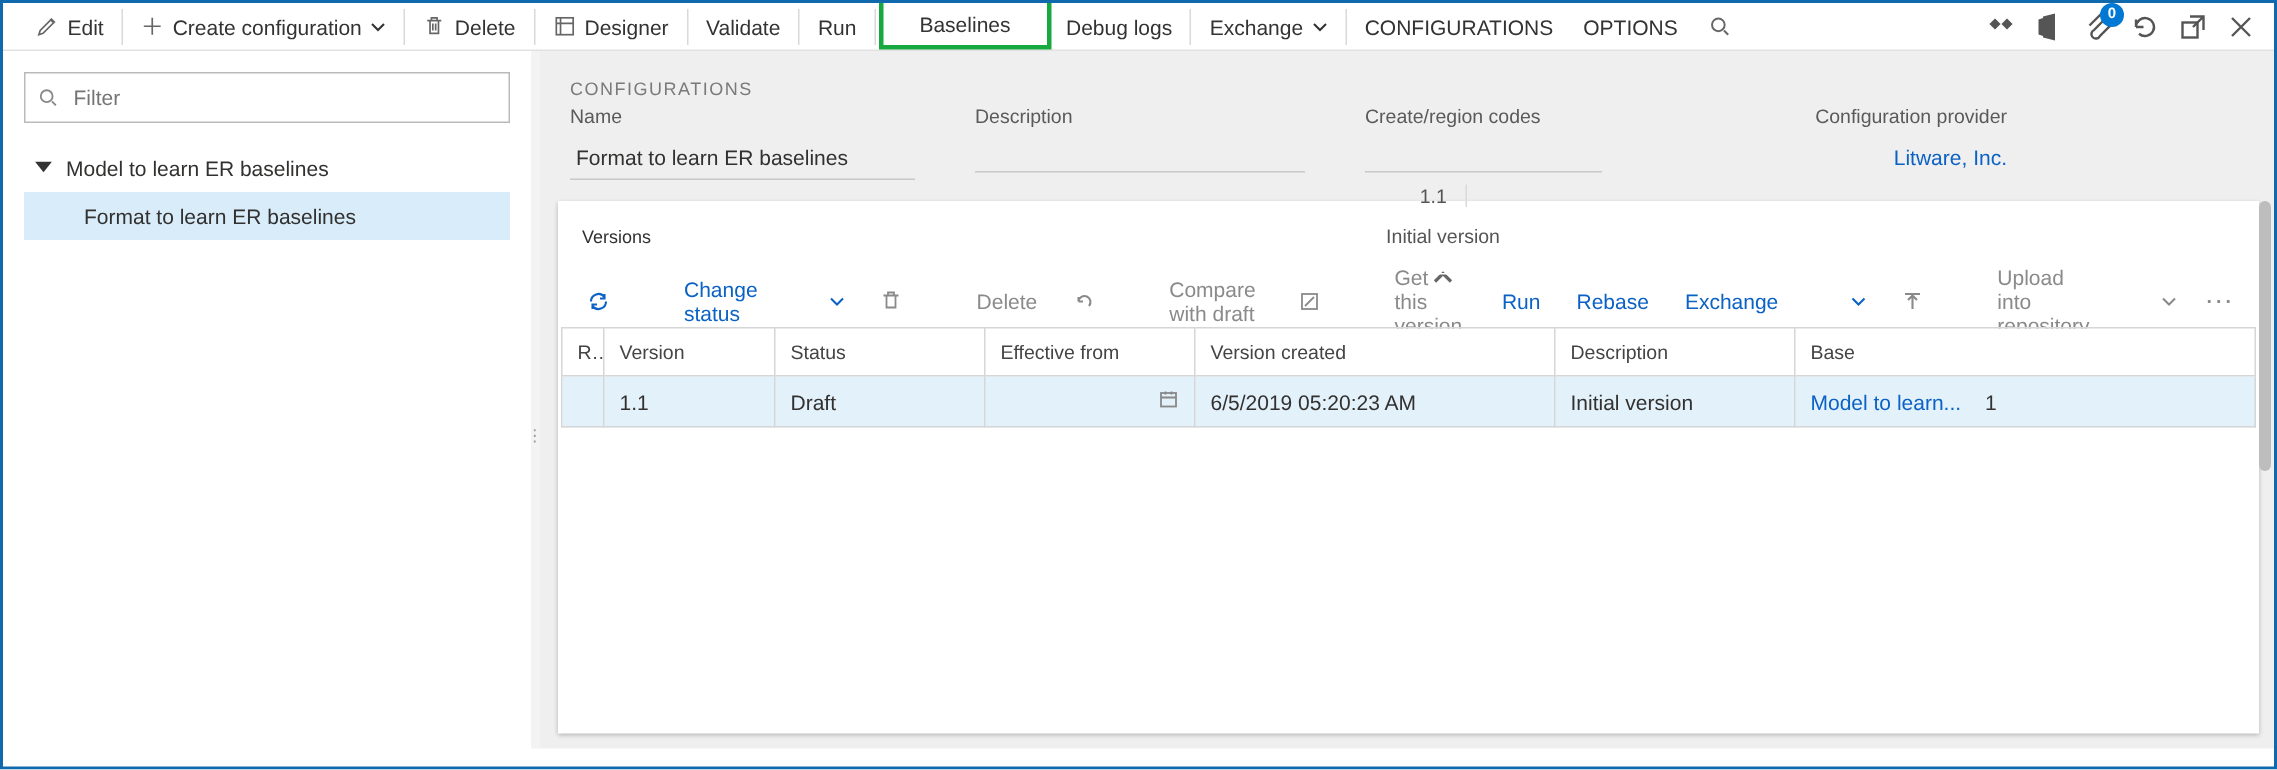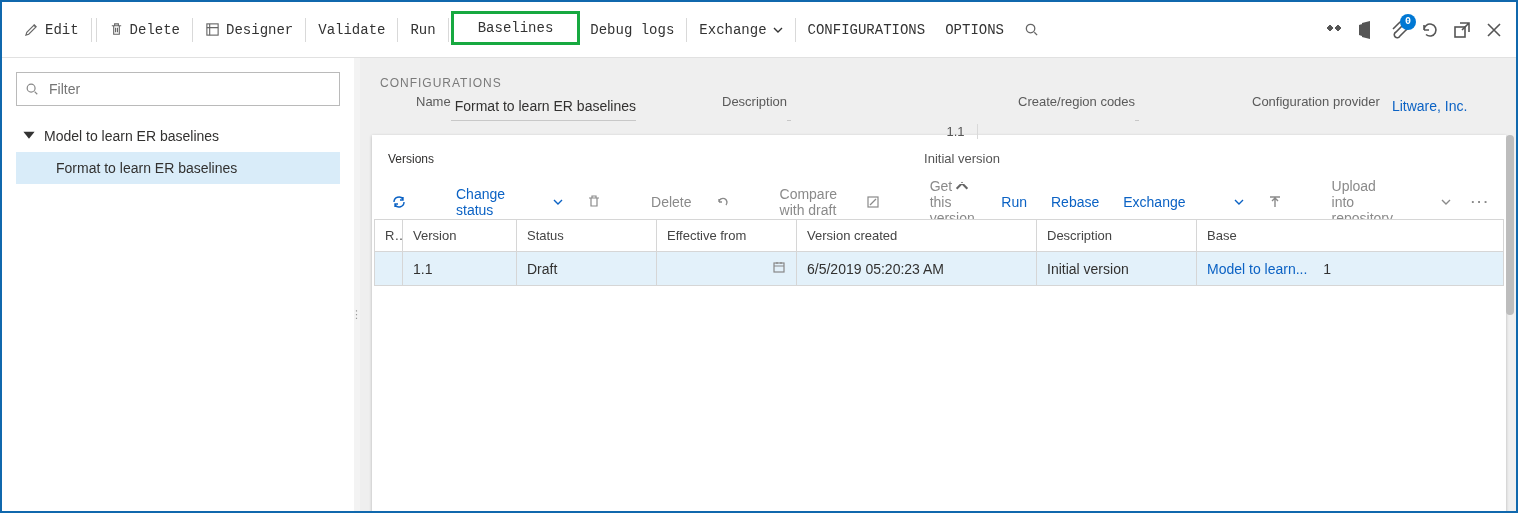"Edit" .toolbar { font-family: Liberation Mono, monospace -> none; height: 56px -> 32px }
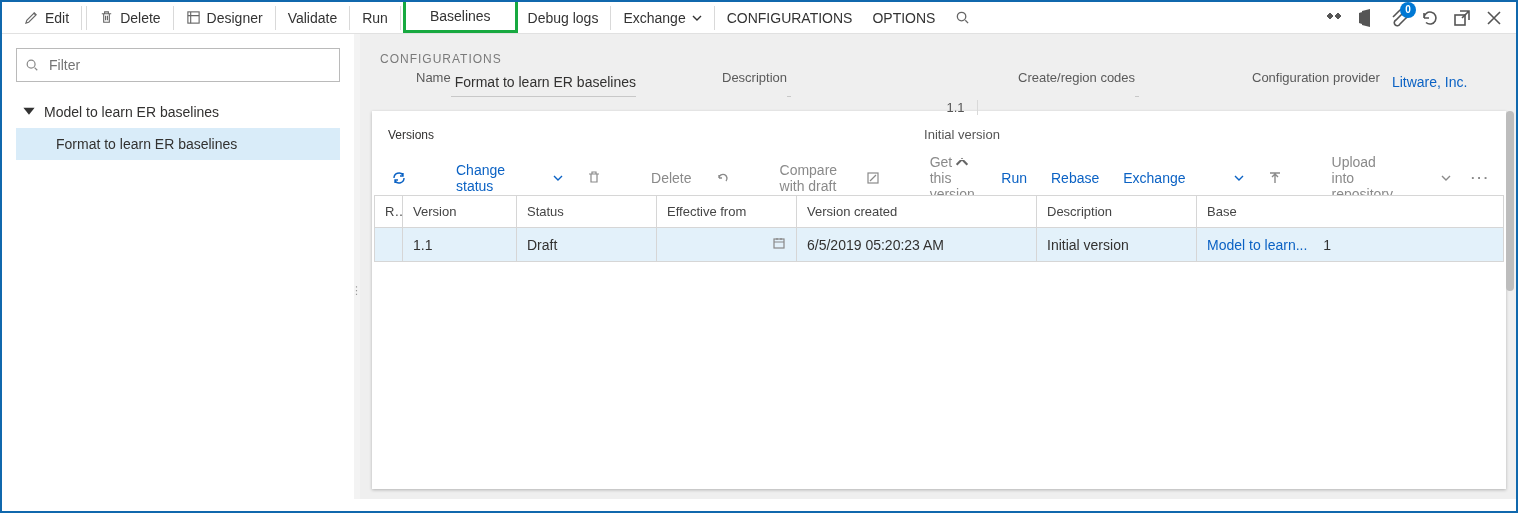"Create configuration" div.tbtn { html: none -> <div> <span> <svg> <path></path> </svg> </span> <span>Create configuration</span> <span> <svg> <path></path> </svg> </span> </div> }
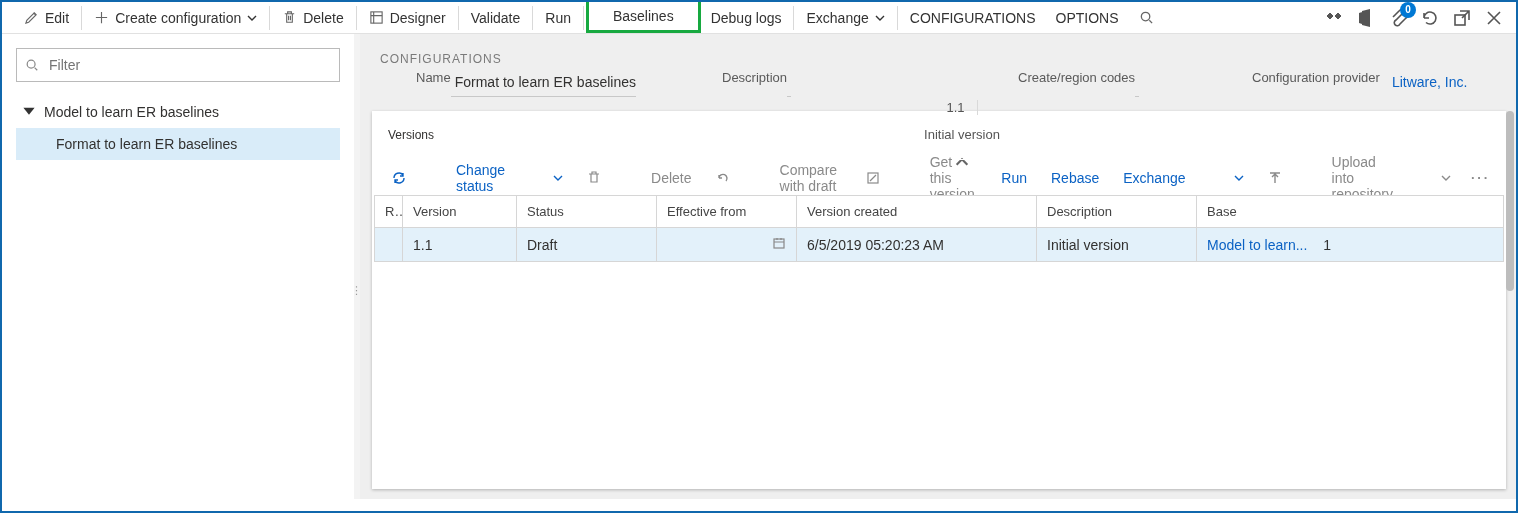"Name" .field { flex-direction: row -> column; margin-left: 36px -> none }
